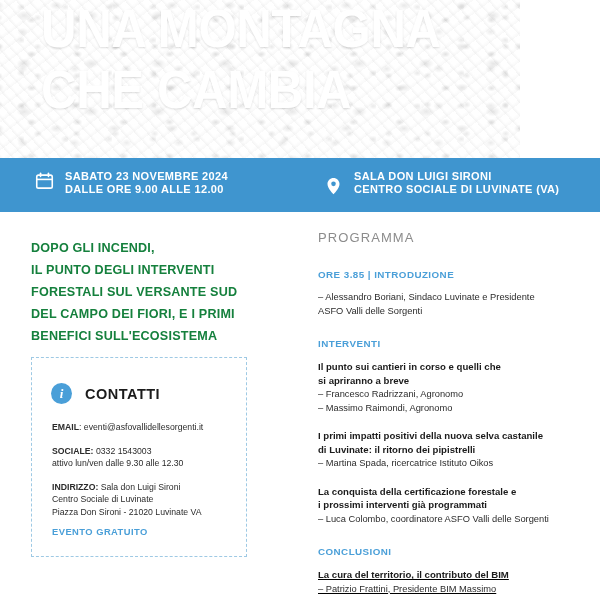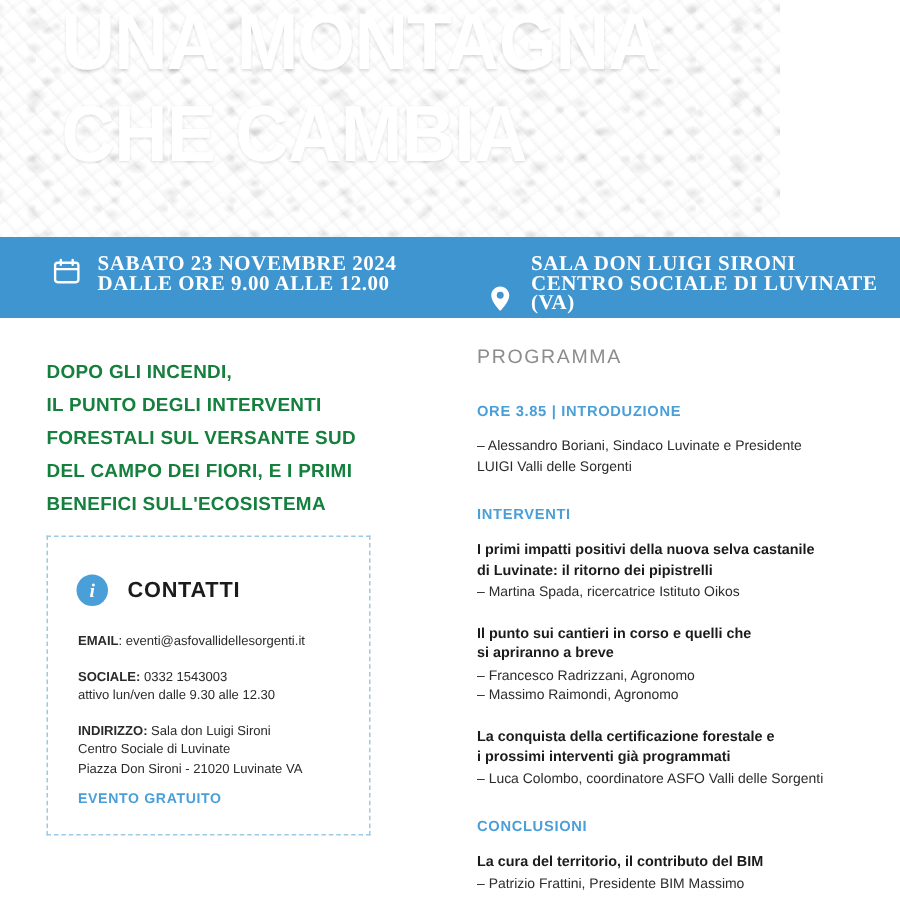"SABATO 23 NOVEMBRE 2024" .info-text { font-family: Liberation Serif, serif -> none; font-size: 14px -> 11px }
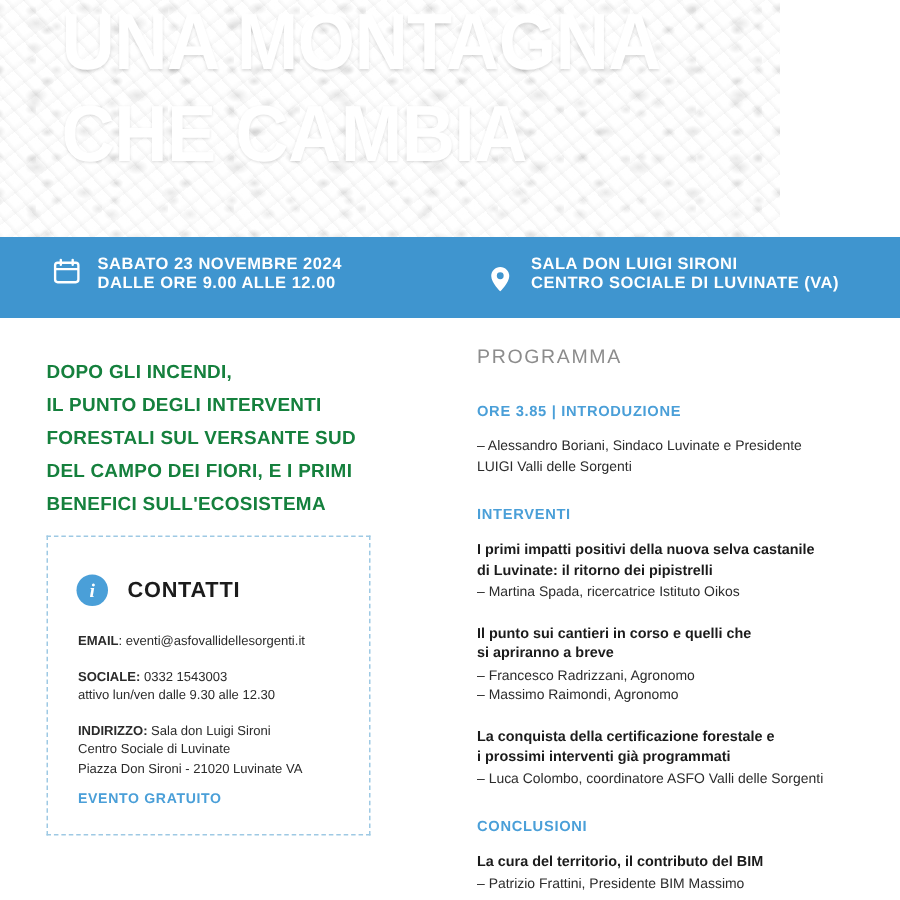"– Alessandro Boriani, Sindaco Luvinate" p.item-speaker { text: LUIGI -> ASFO }
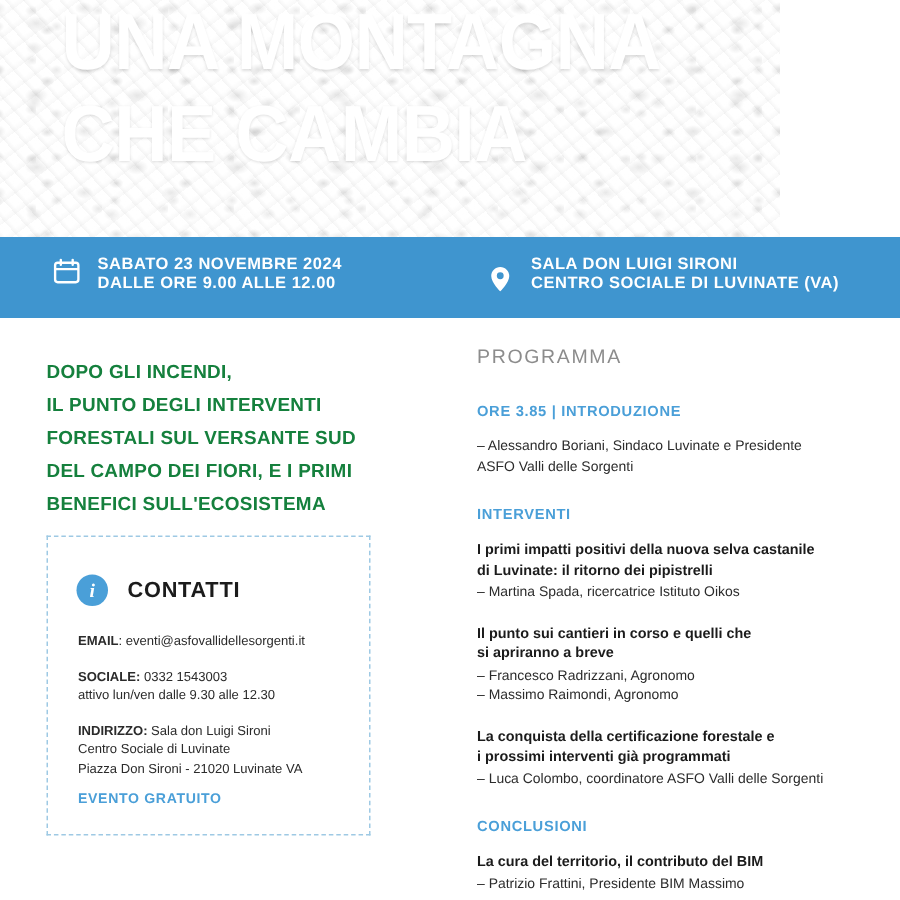"I primi impatti positivi della" div.item { order: before "Il punto sui cantieri in" -> after "Il punto sui cantieri in" }
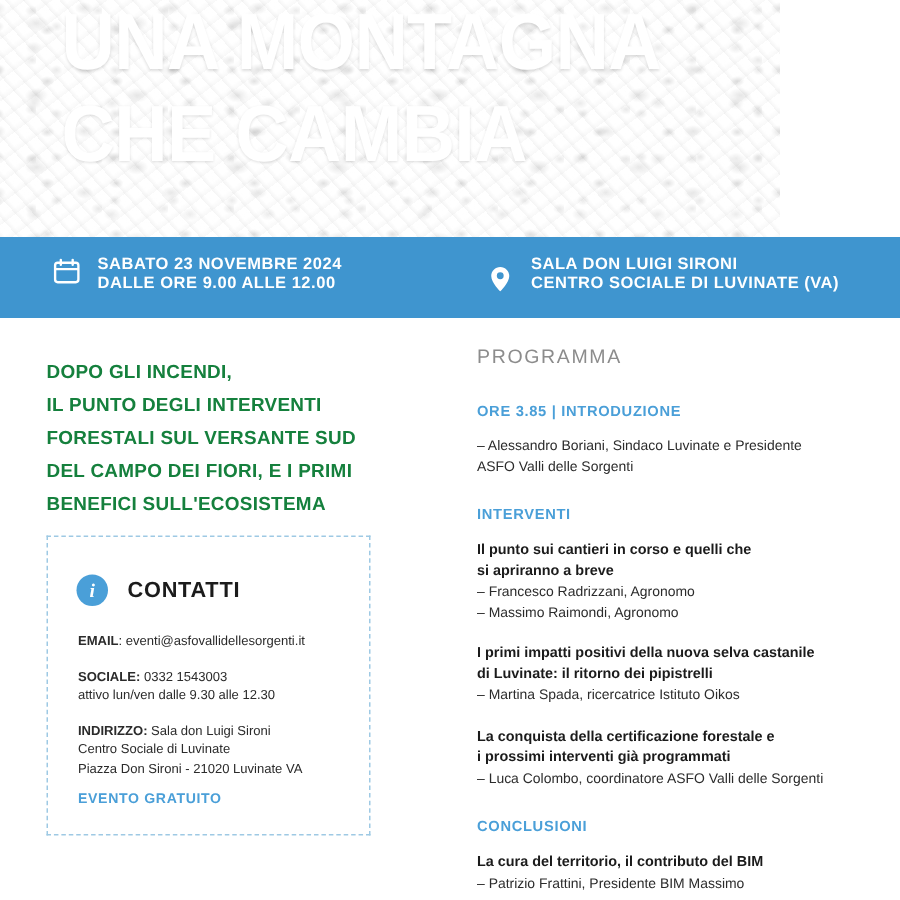"La cura del territorio, il" .item:last-child { text-decoration: none -> underline }
